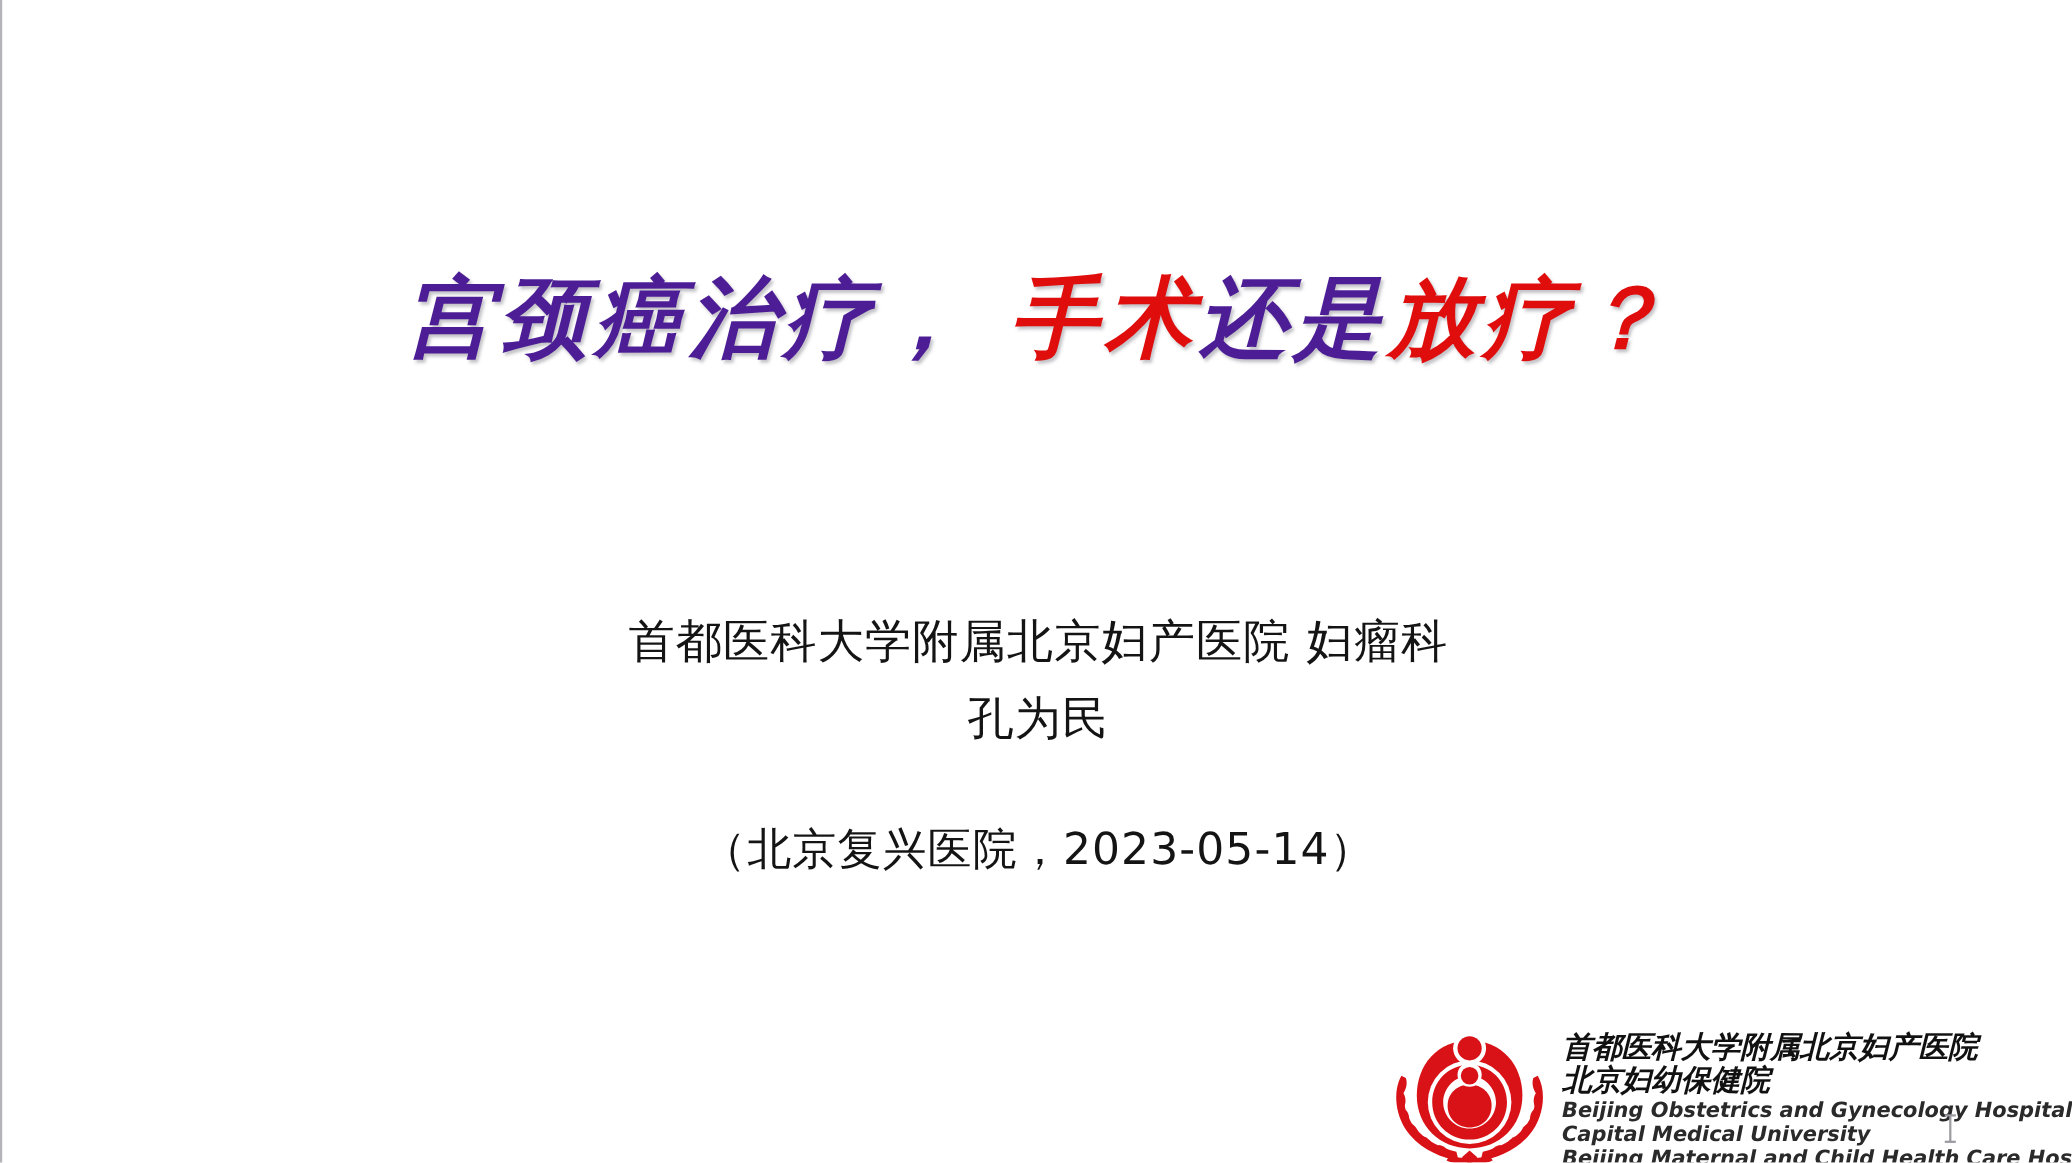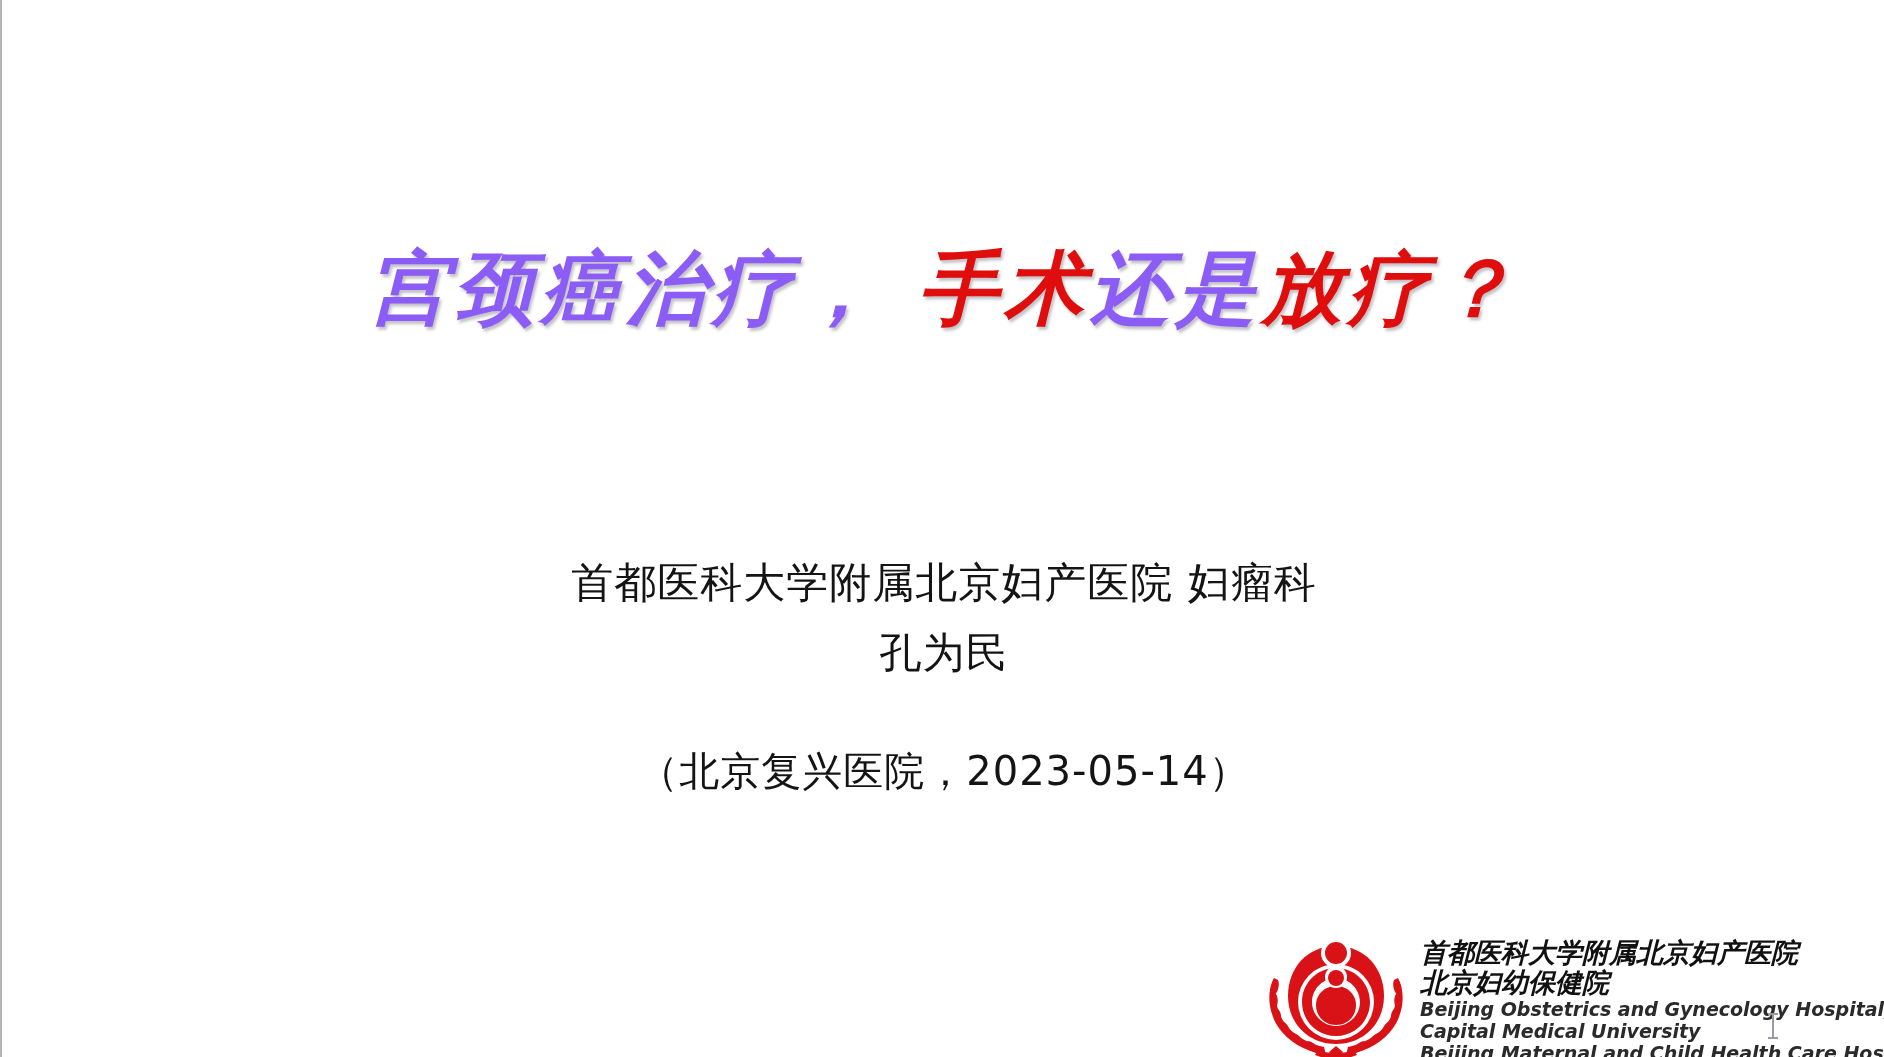"宫颈癌治疗，" .title-blue { color: #8b5cf6 -> #4c1d95 }
